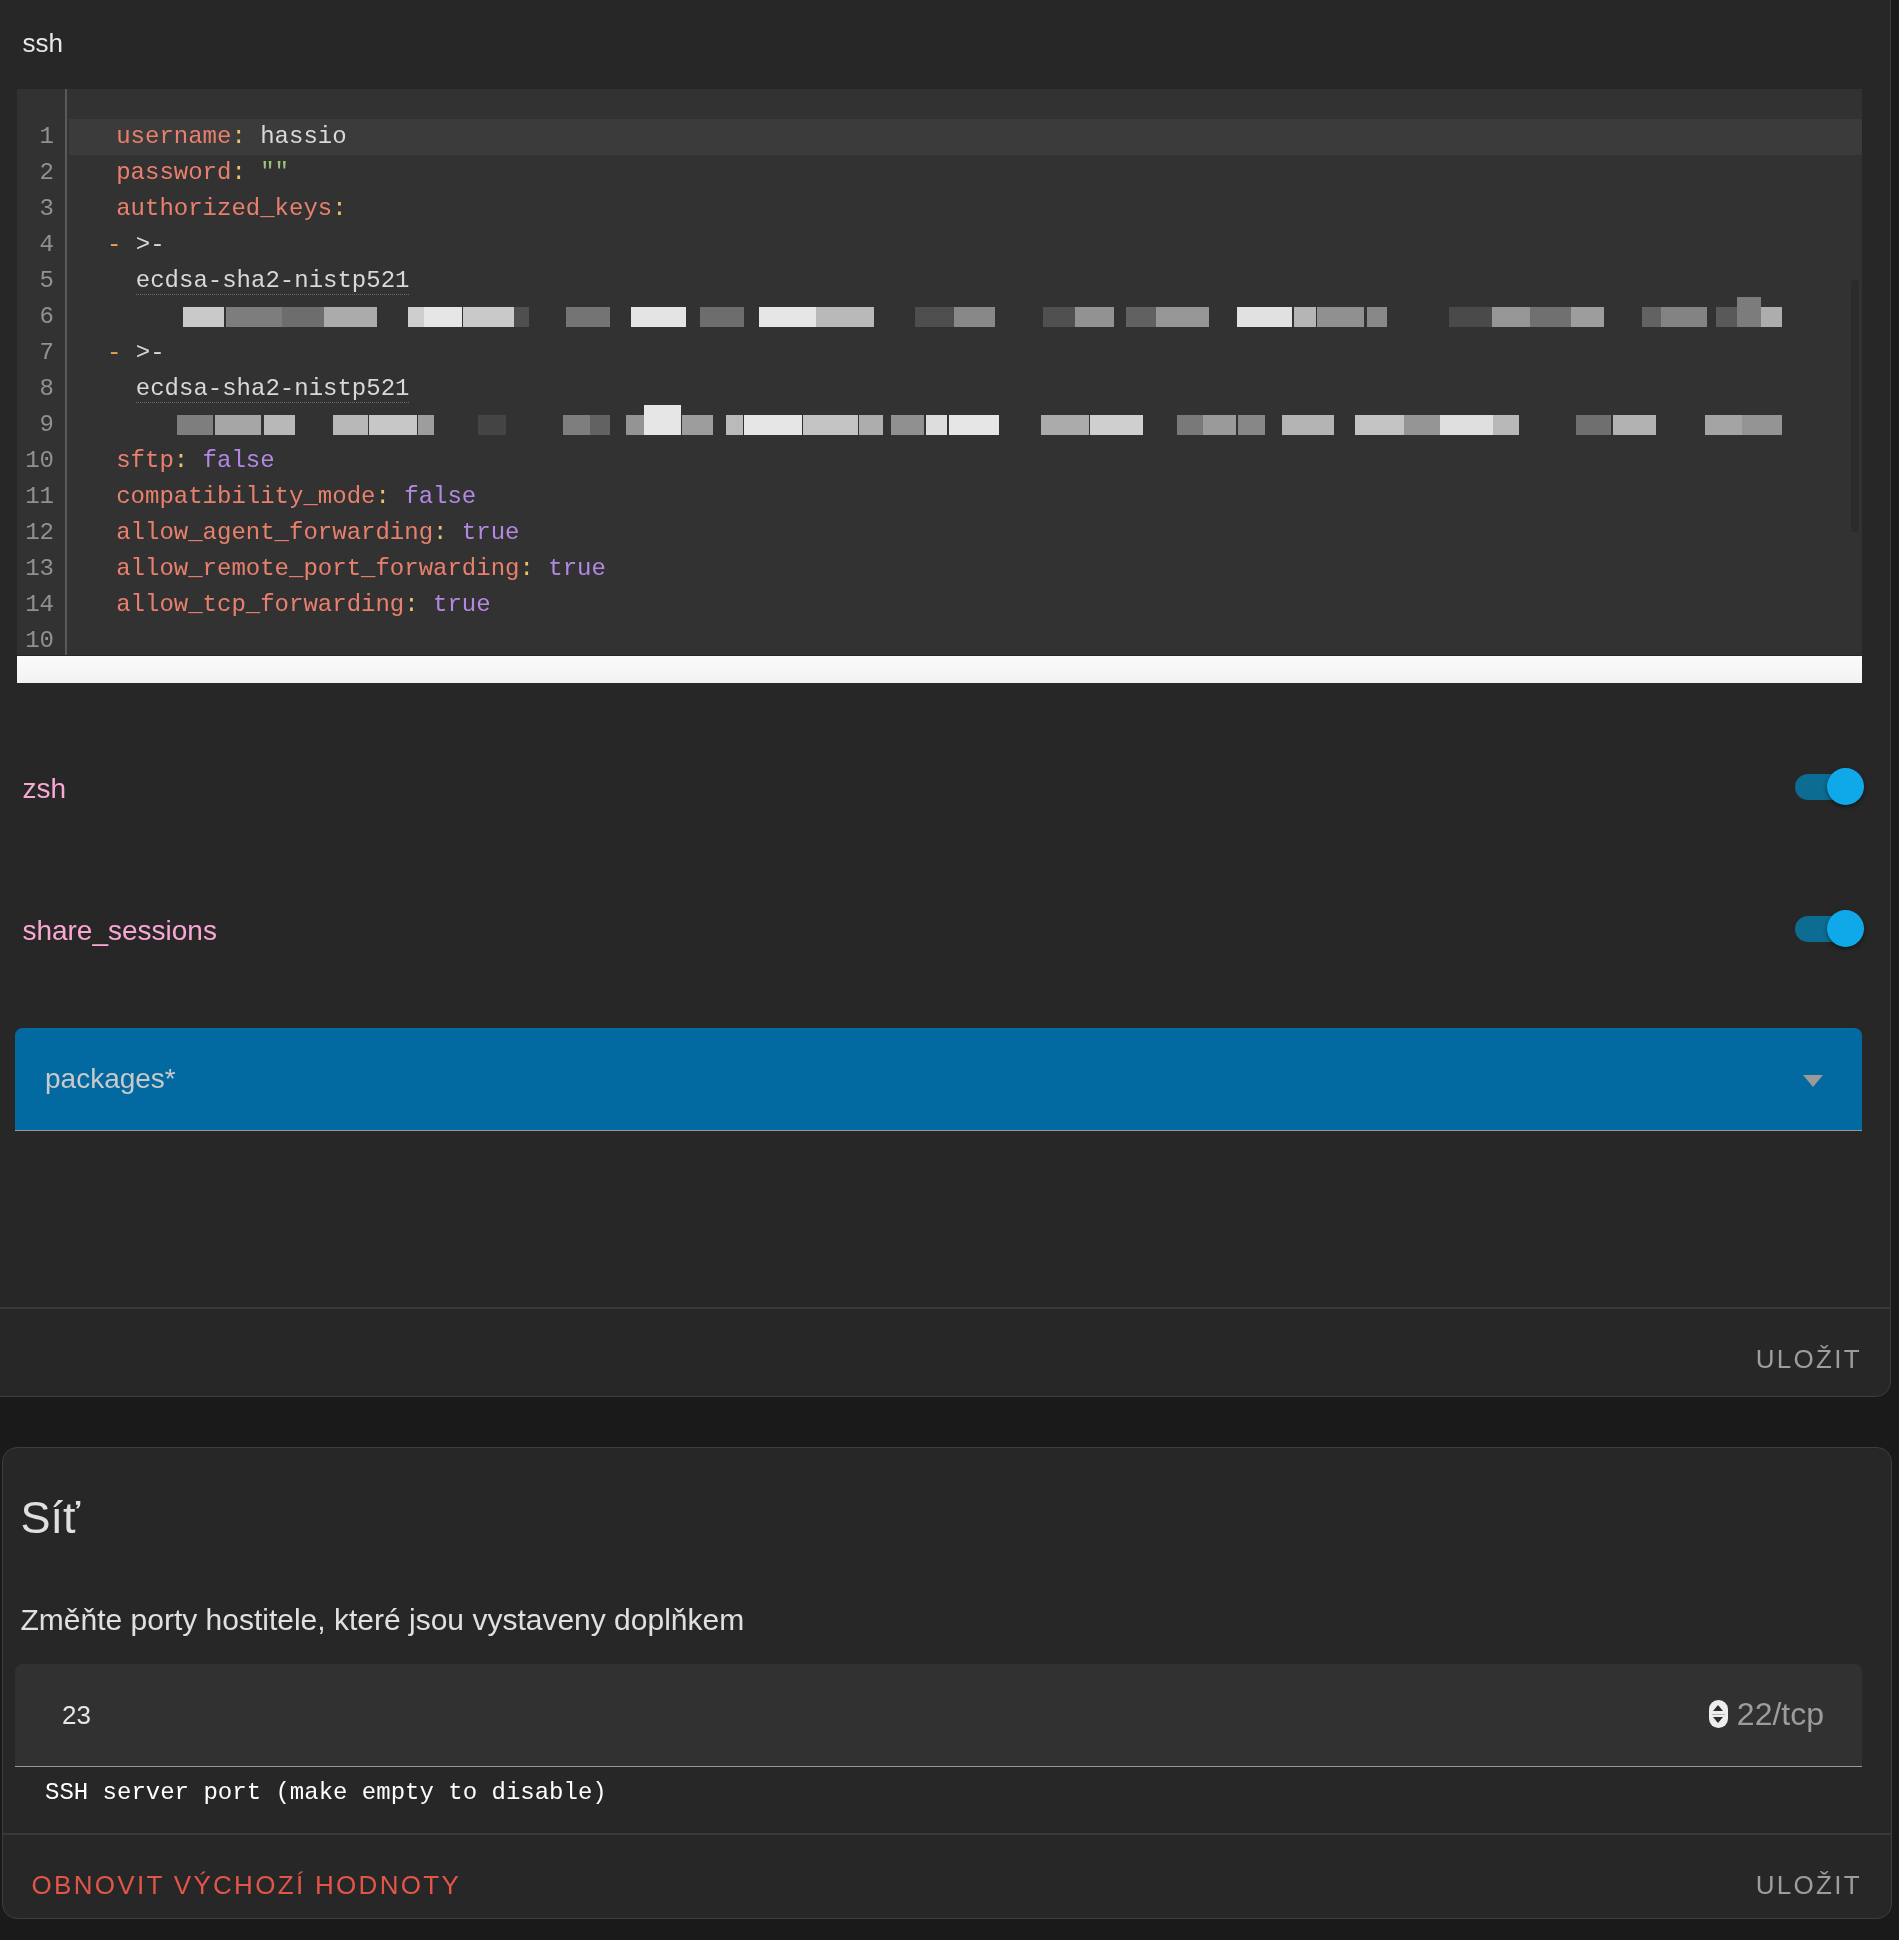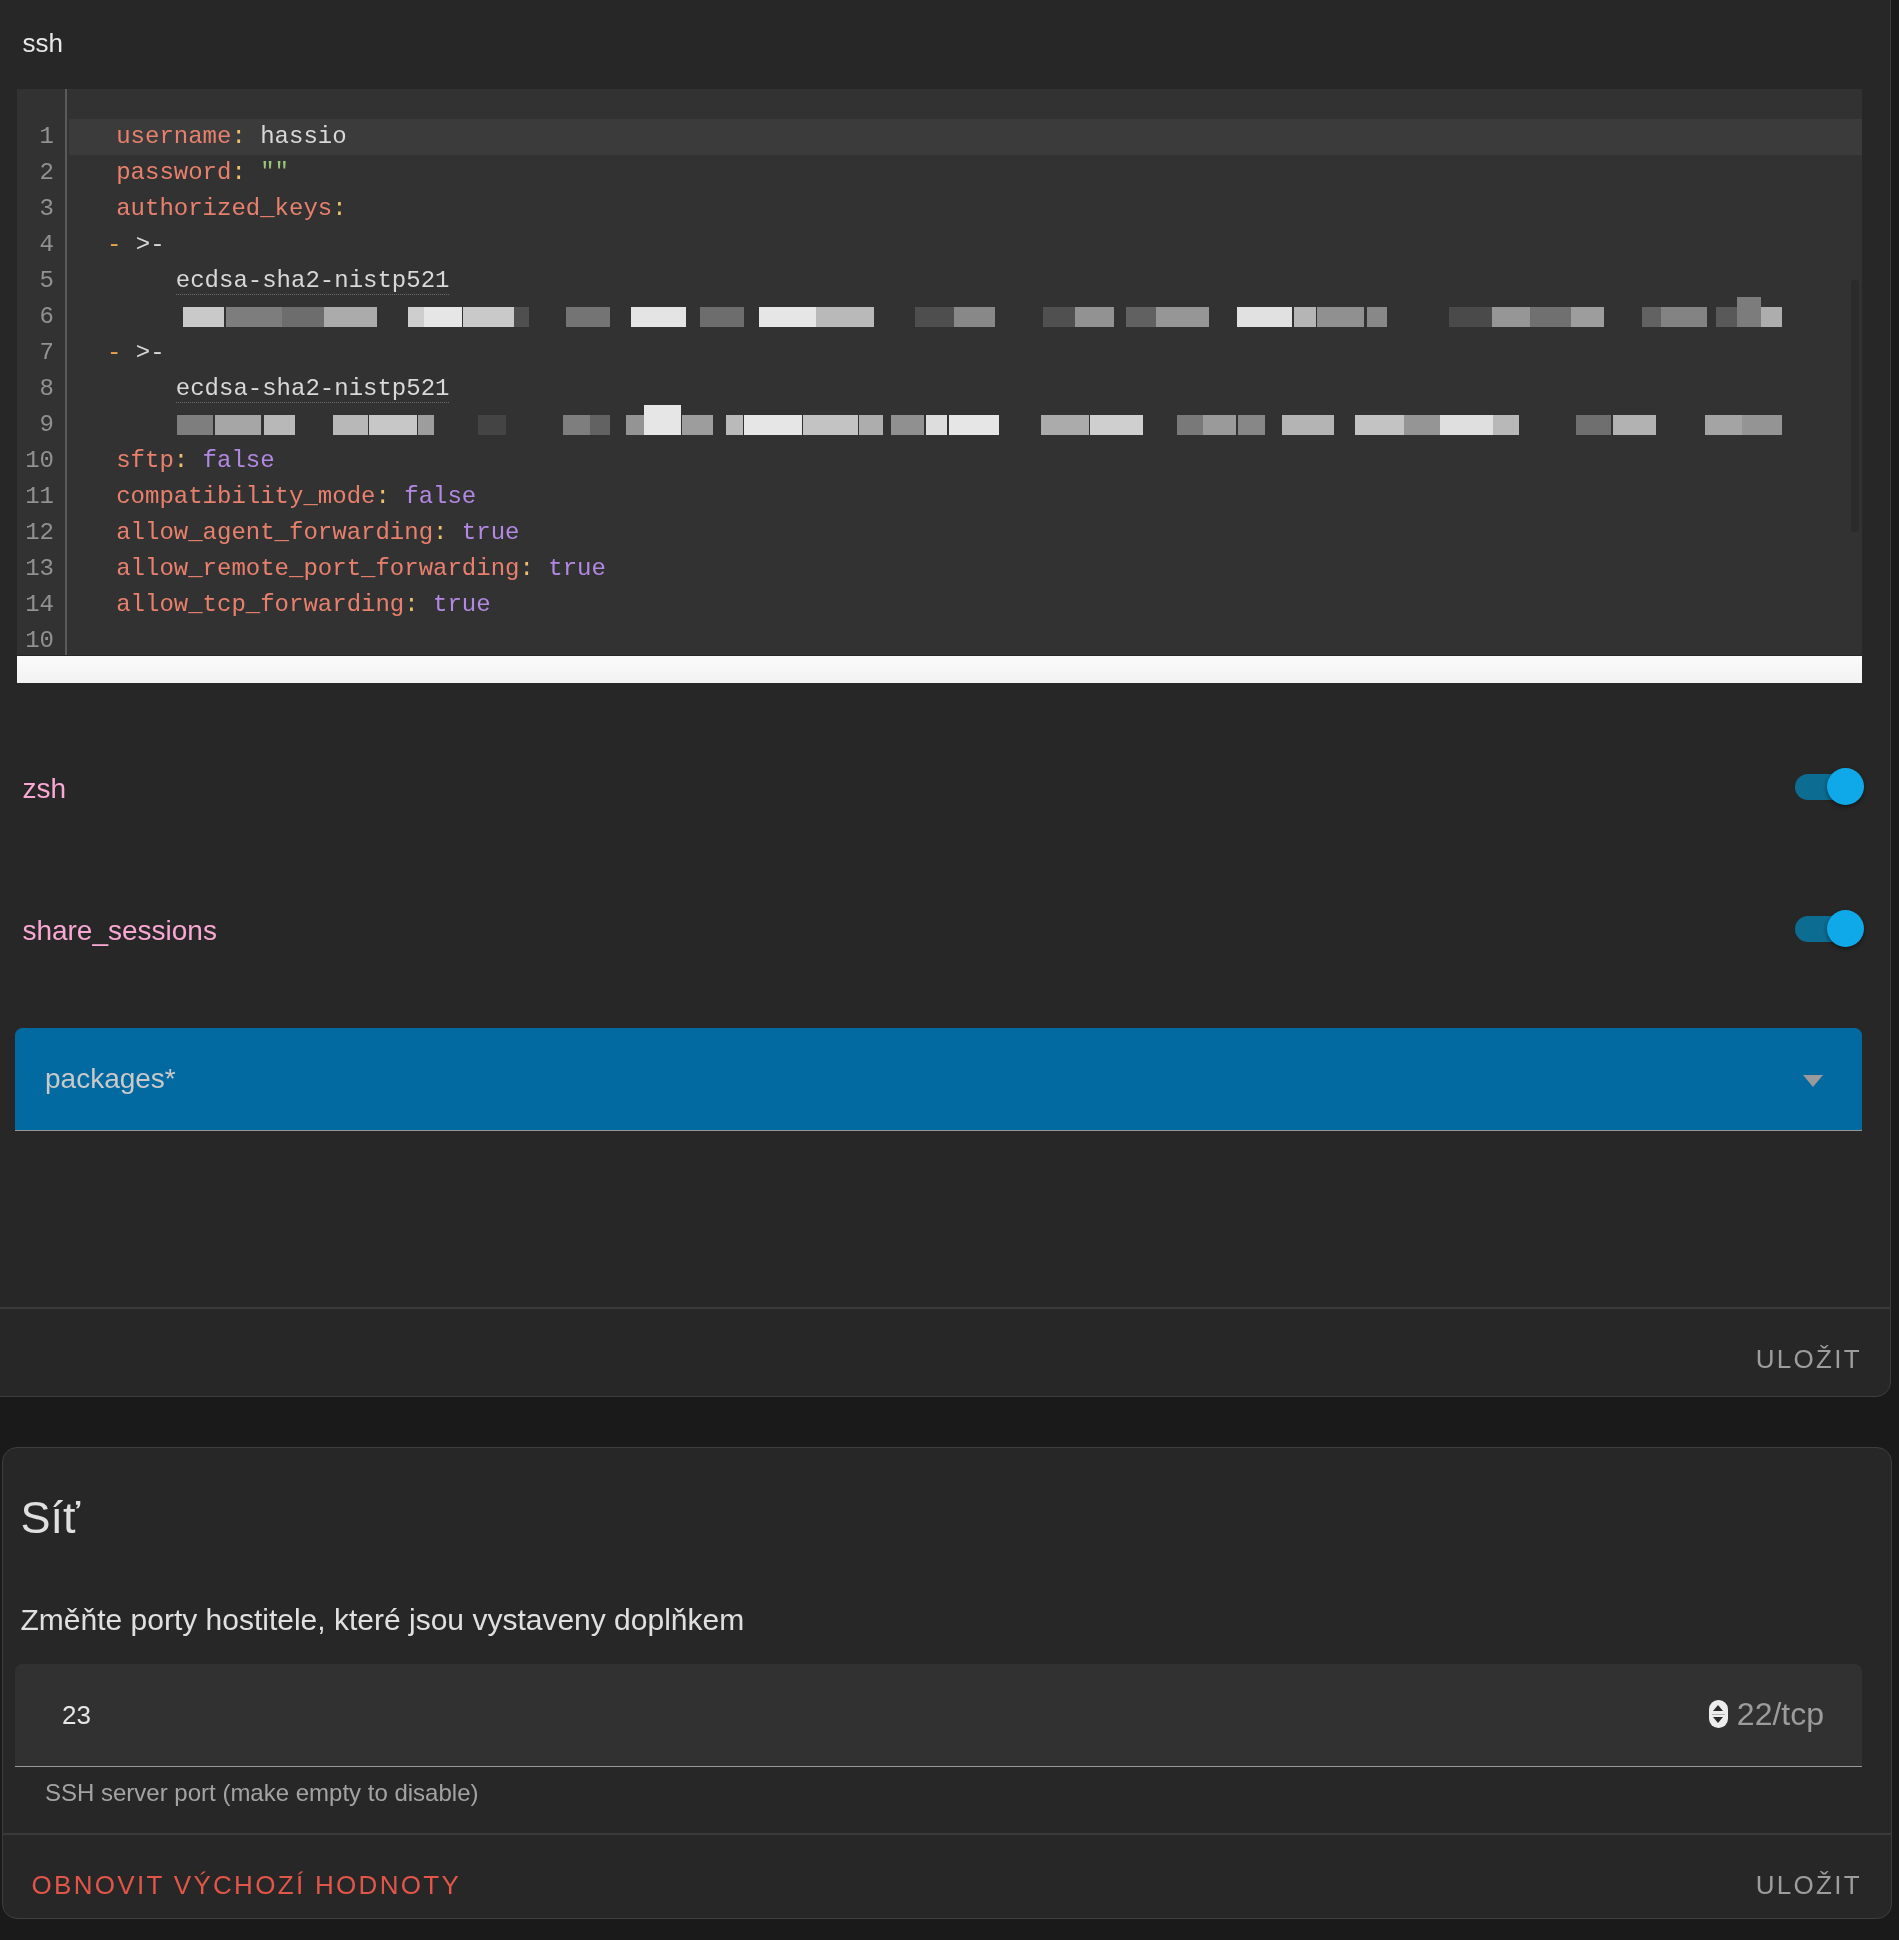"ecdsa-sha2-nistp521" .t-uplain { margin-left: 40px -> none }
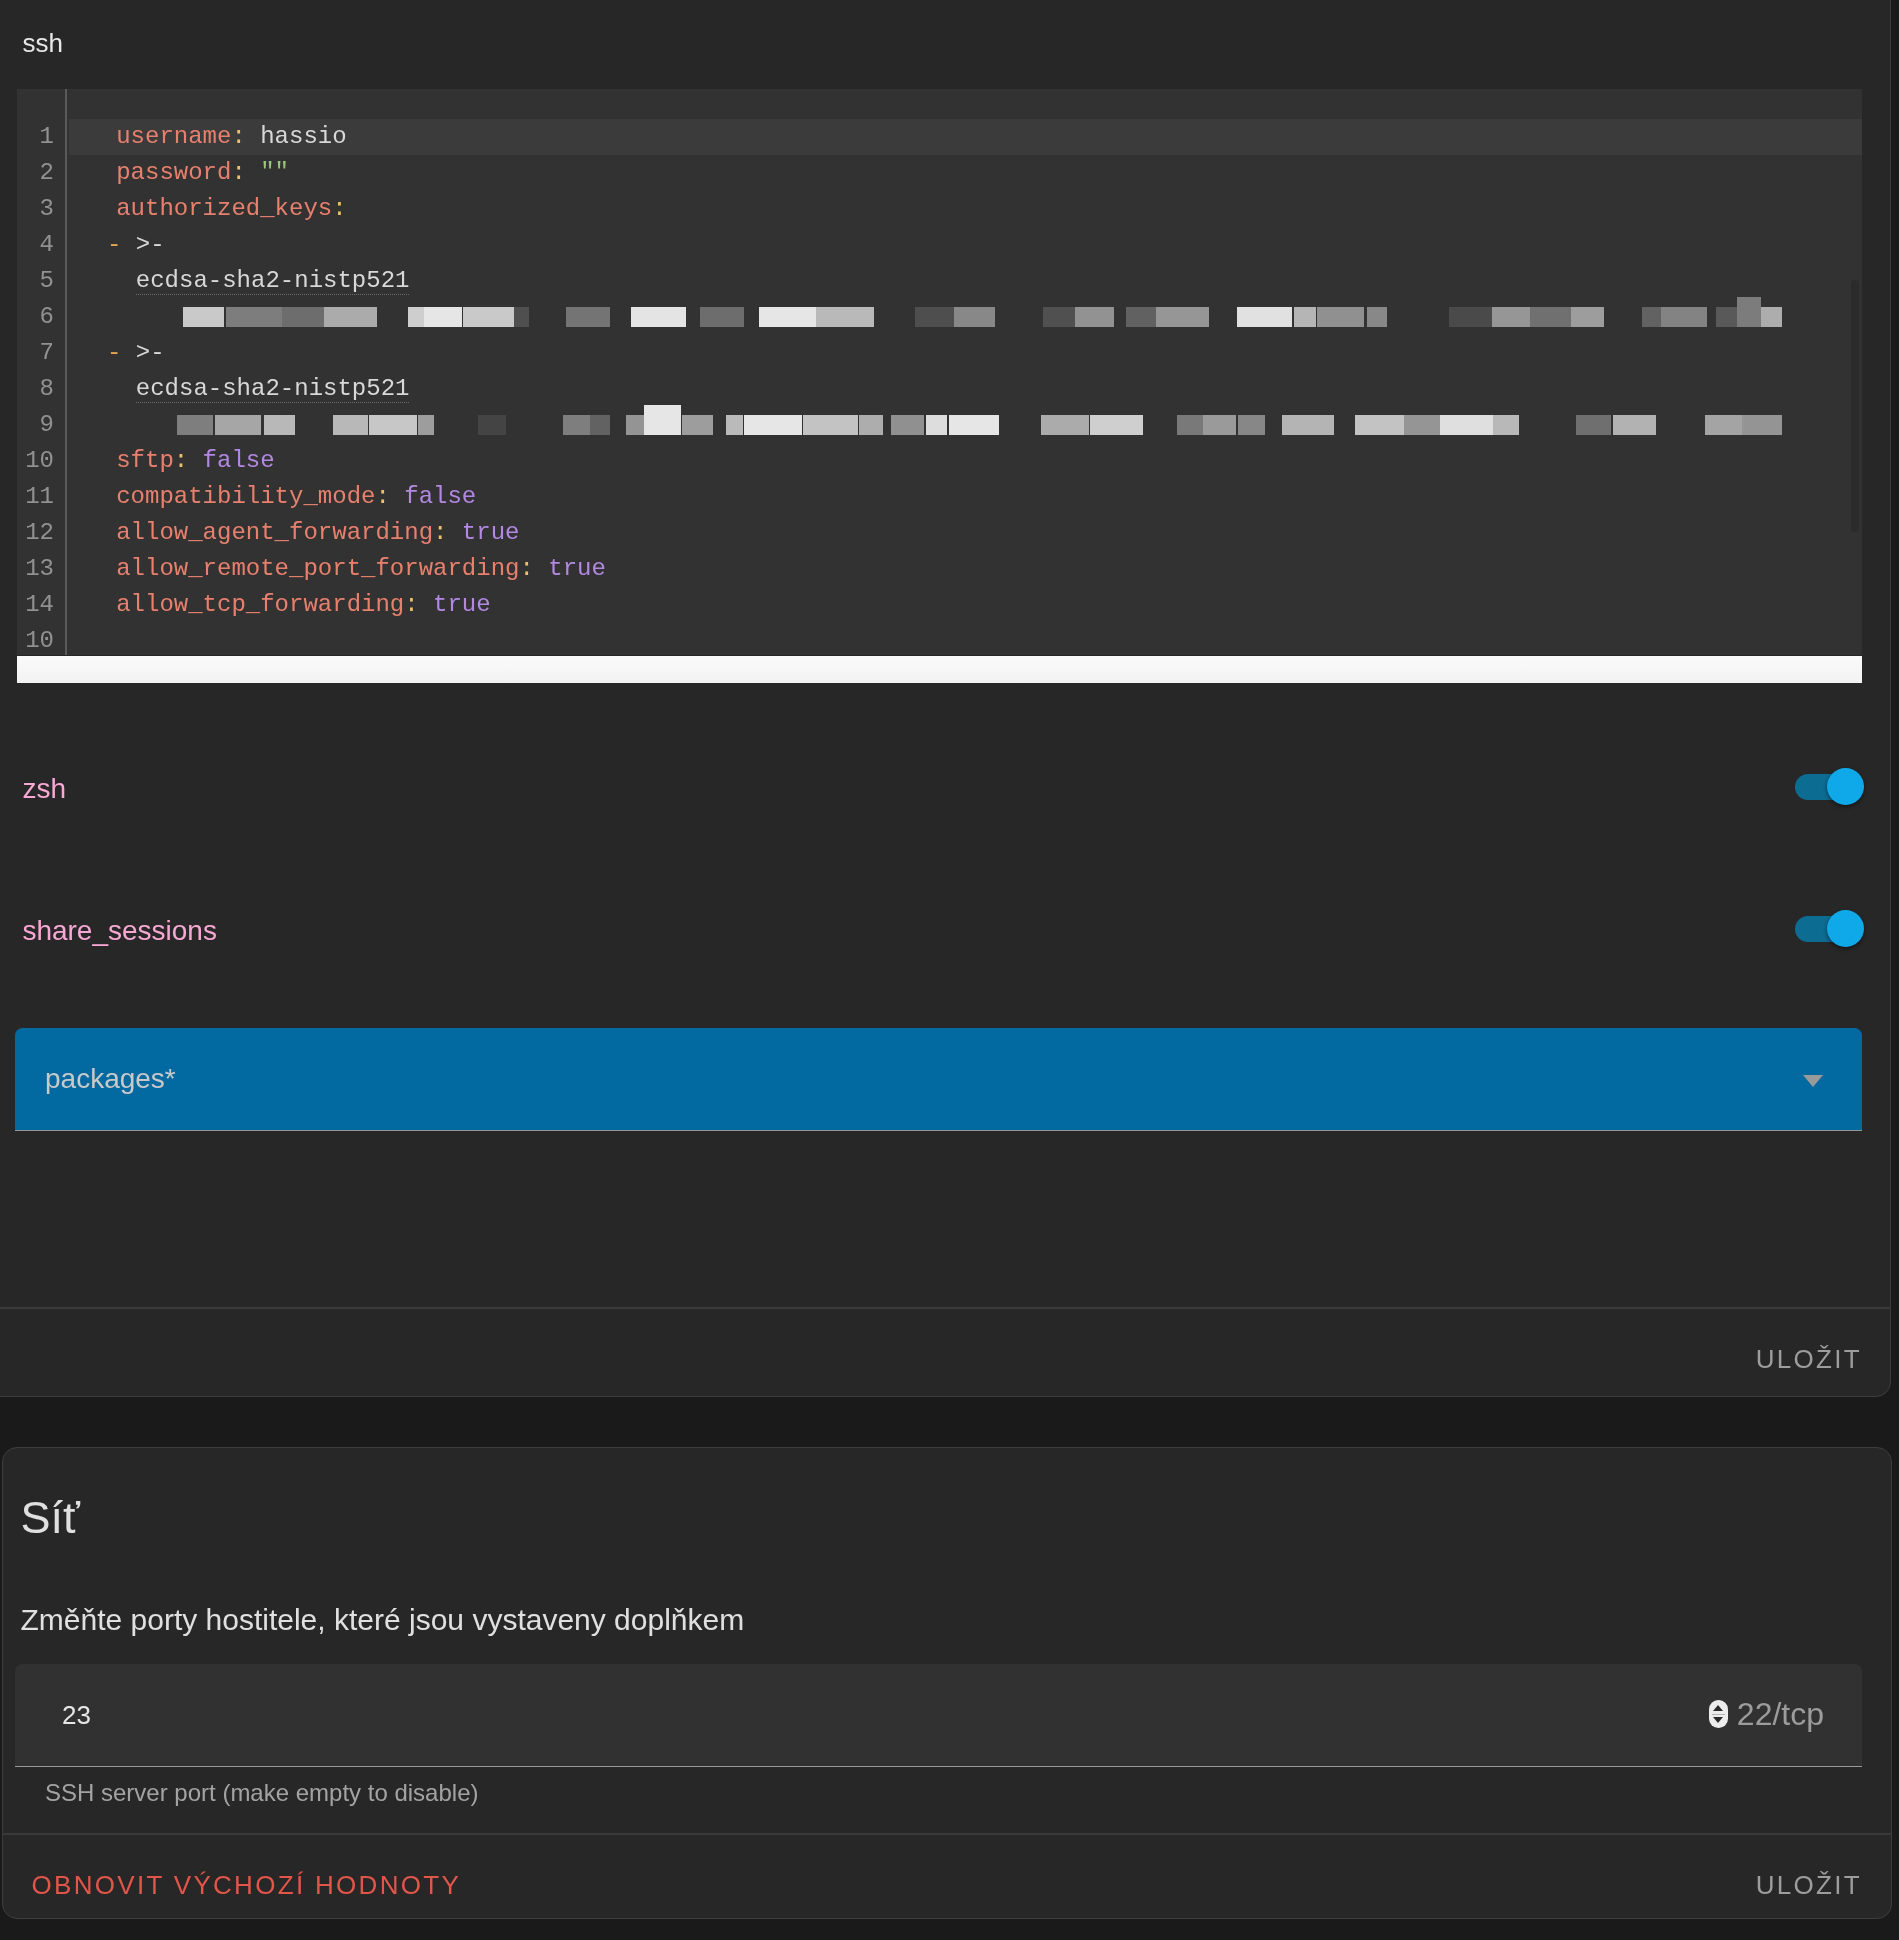"SSH server port (make empty" #port-helper { color: #a3a3a3 -> #ffffff; font-family: none -> Liberation Mono, monospace }
